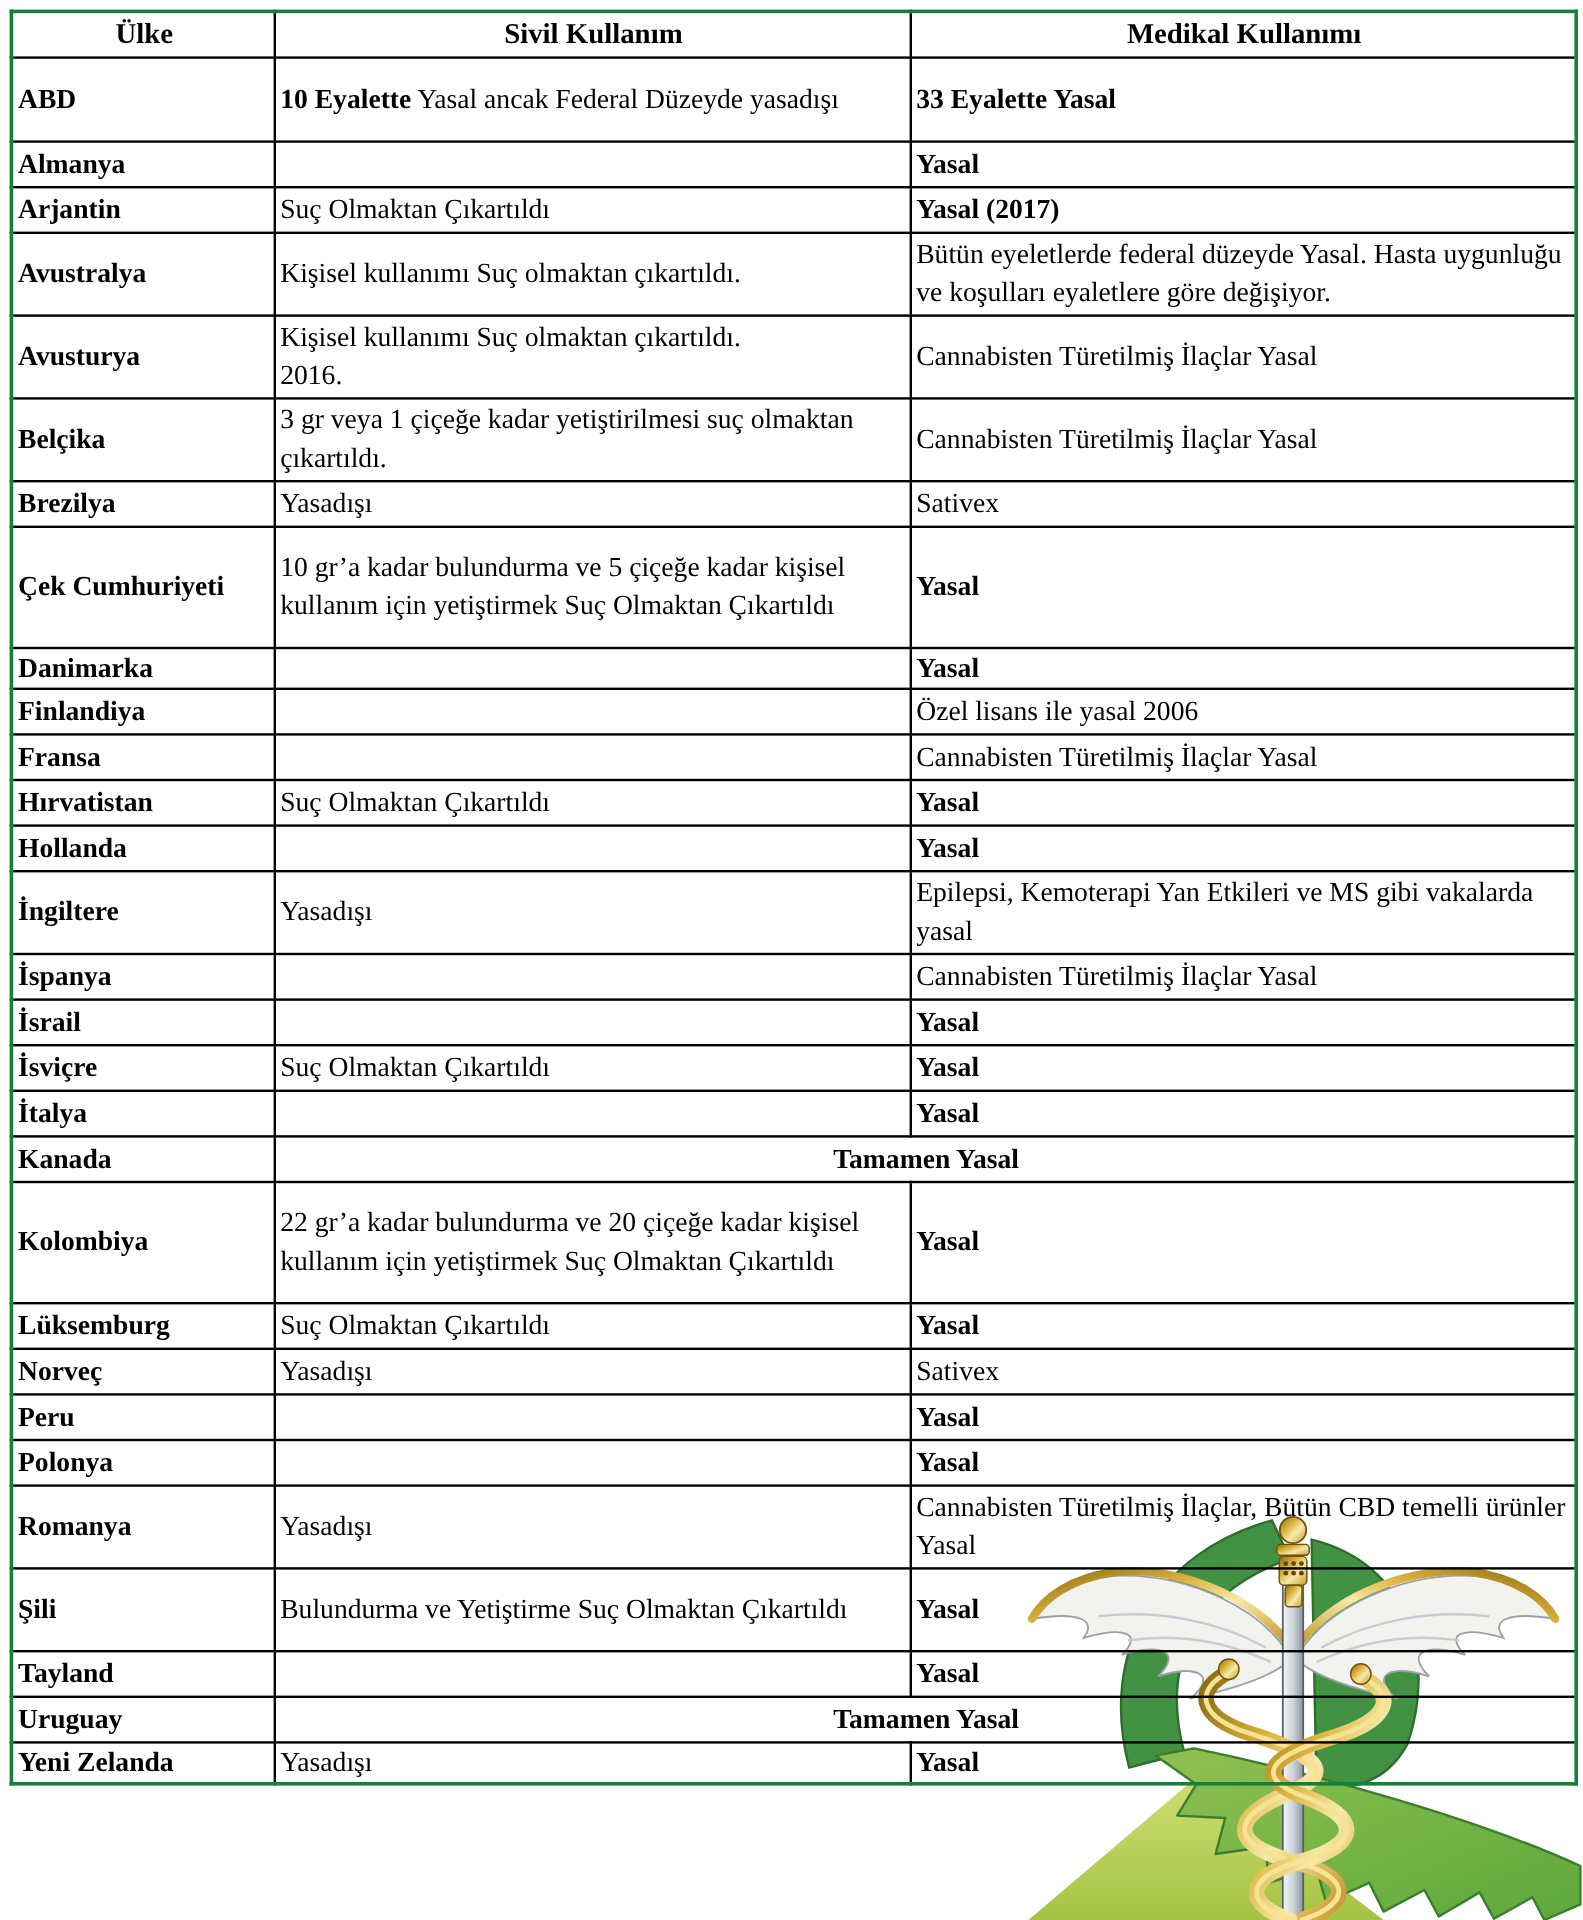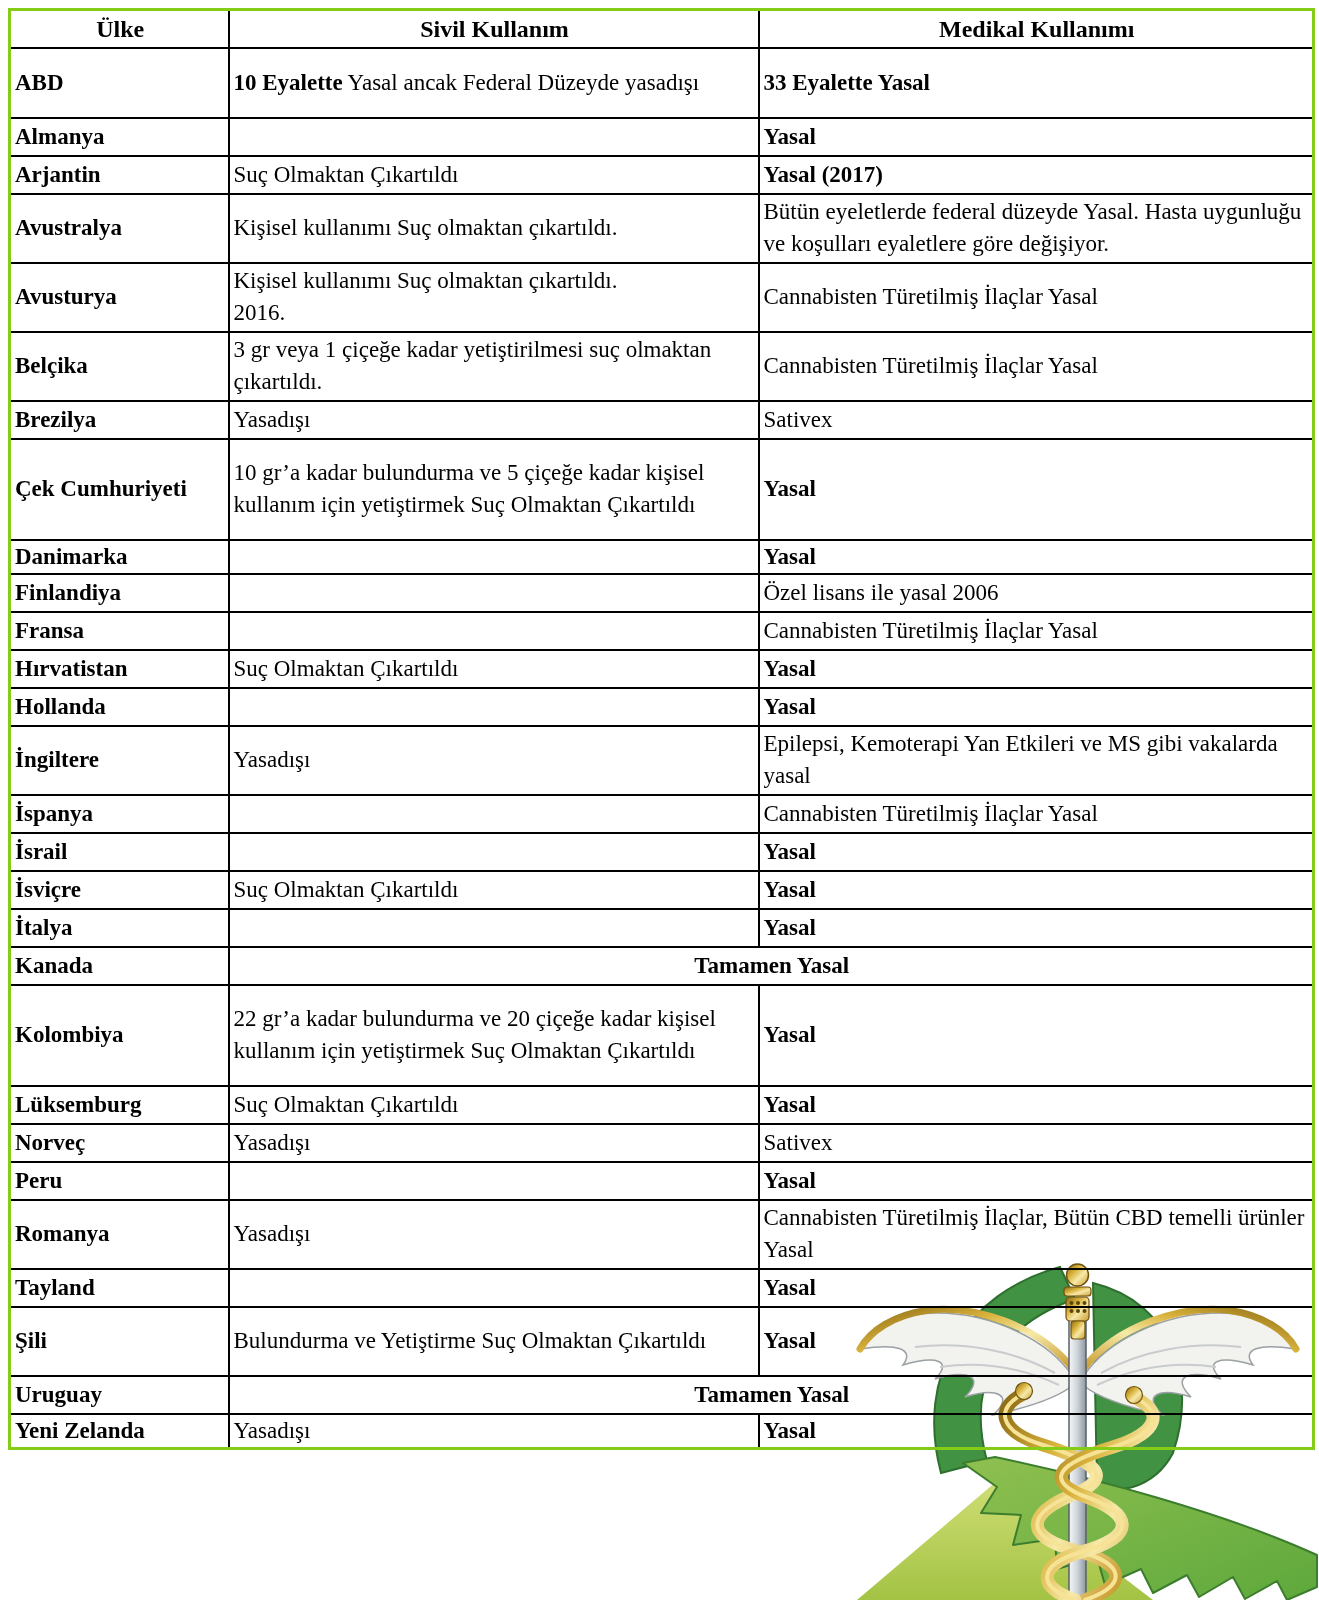"Ülke" table.legal-table { border: 3px solid #84cc16 -> 3px solid #15803d }
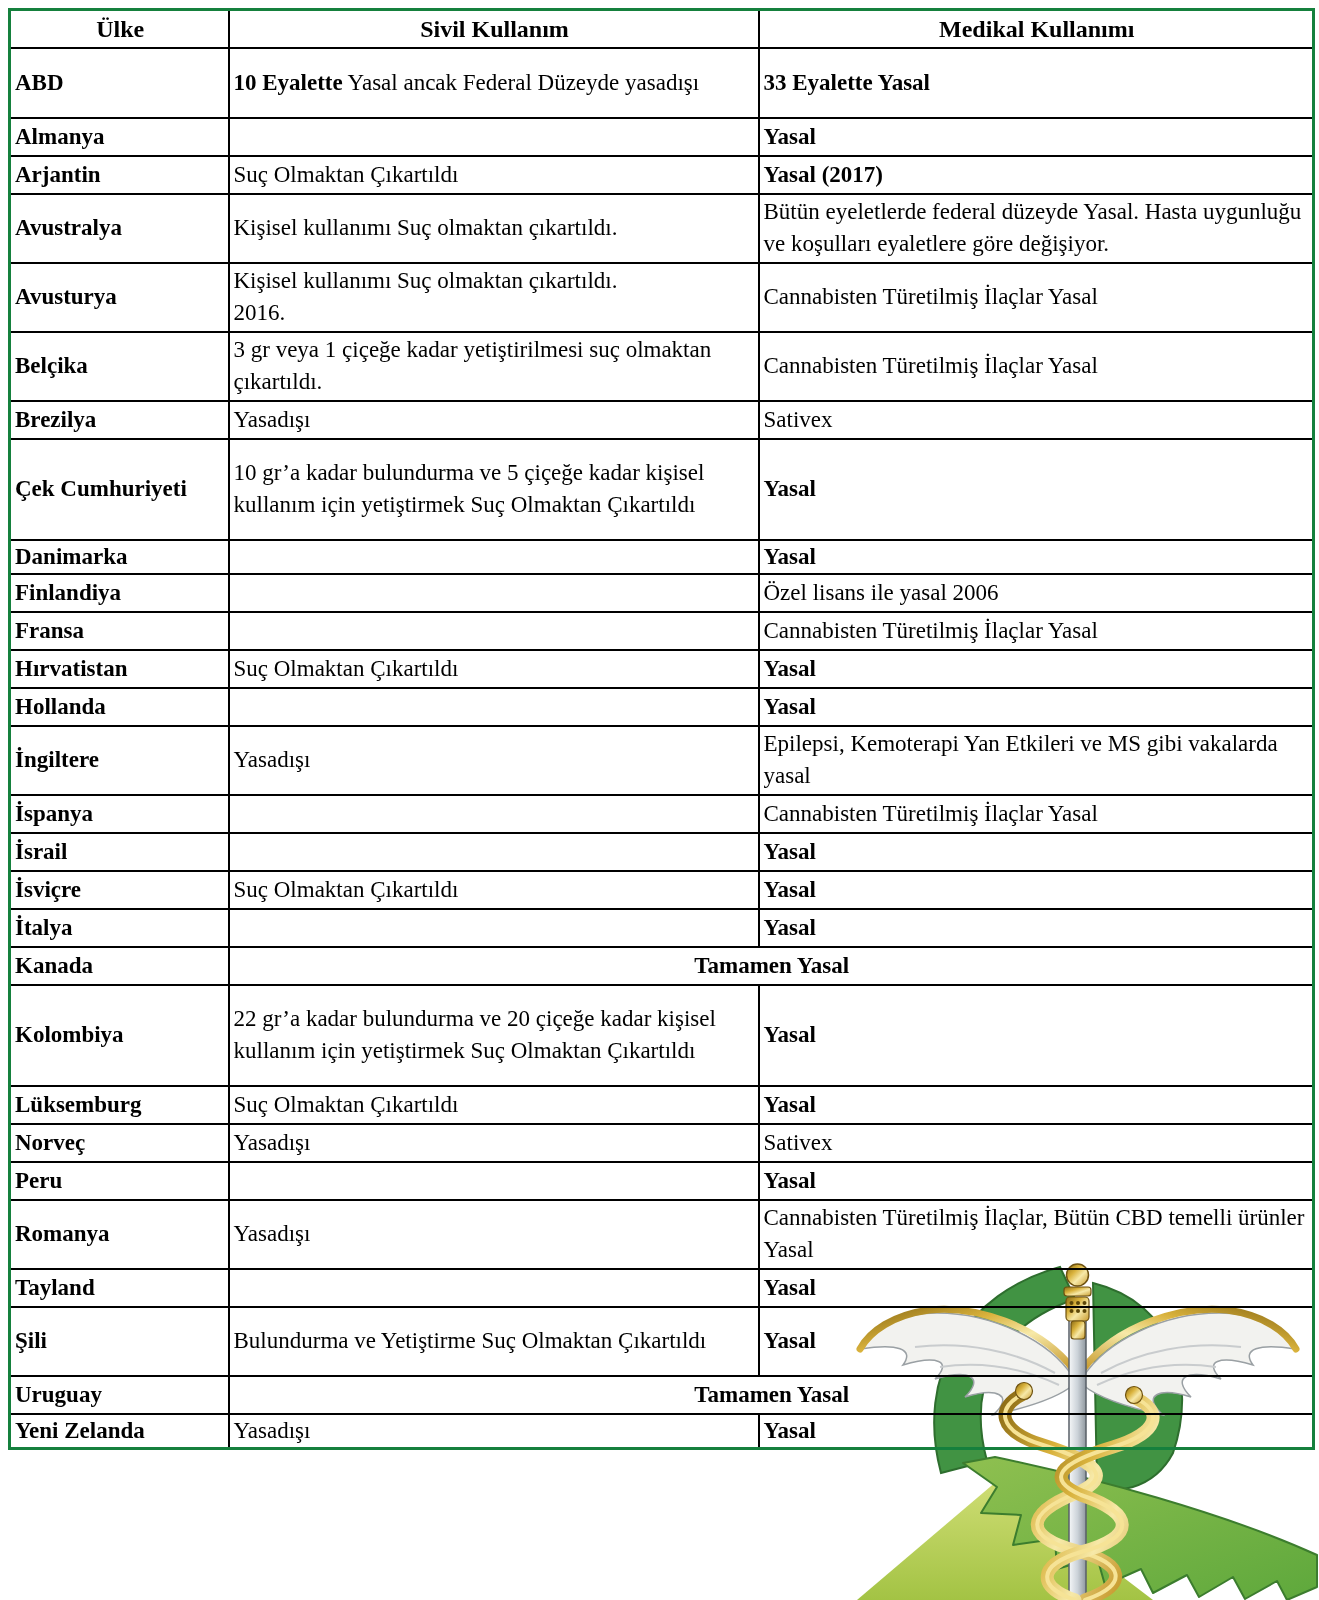"Polonya" tr { html: none -> <tr> <td>Polonya</td> <td></td> <td>Yasal</td> </tr> }
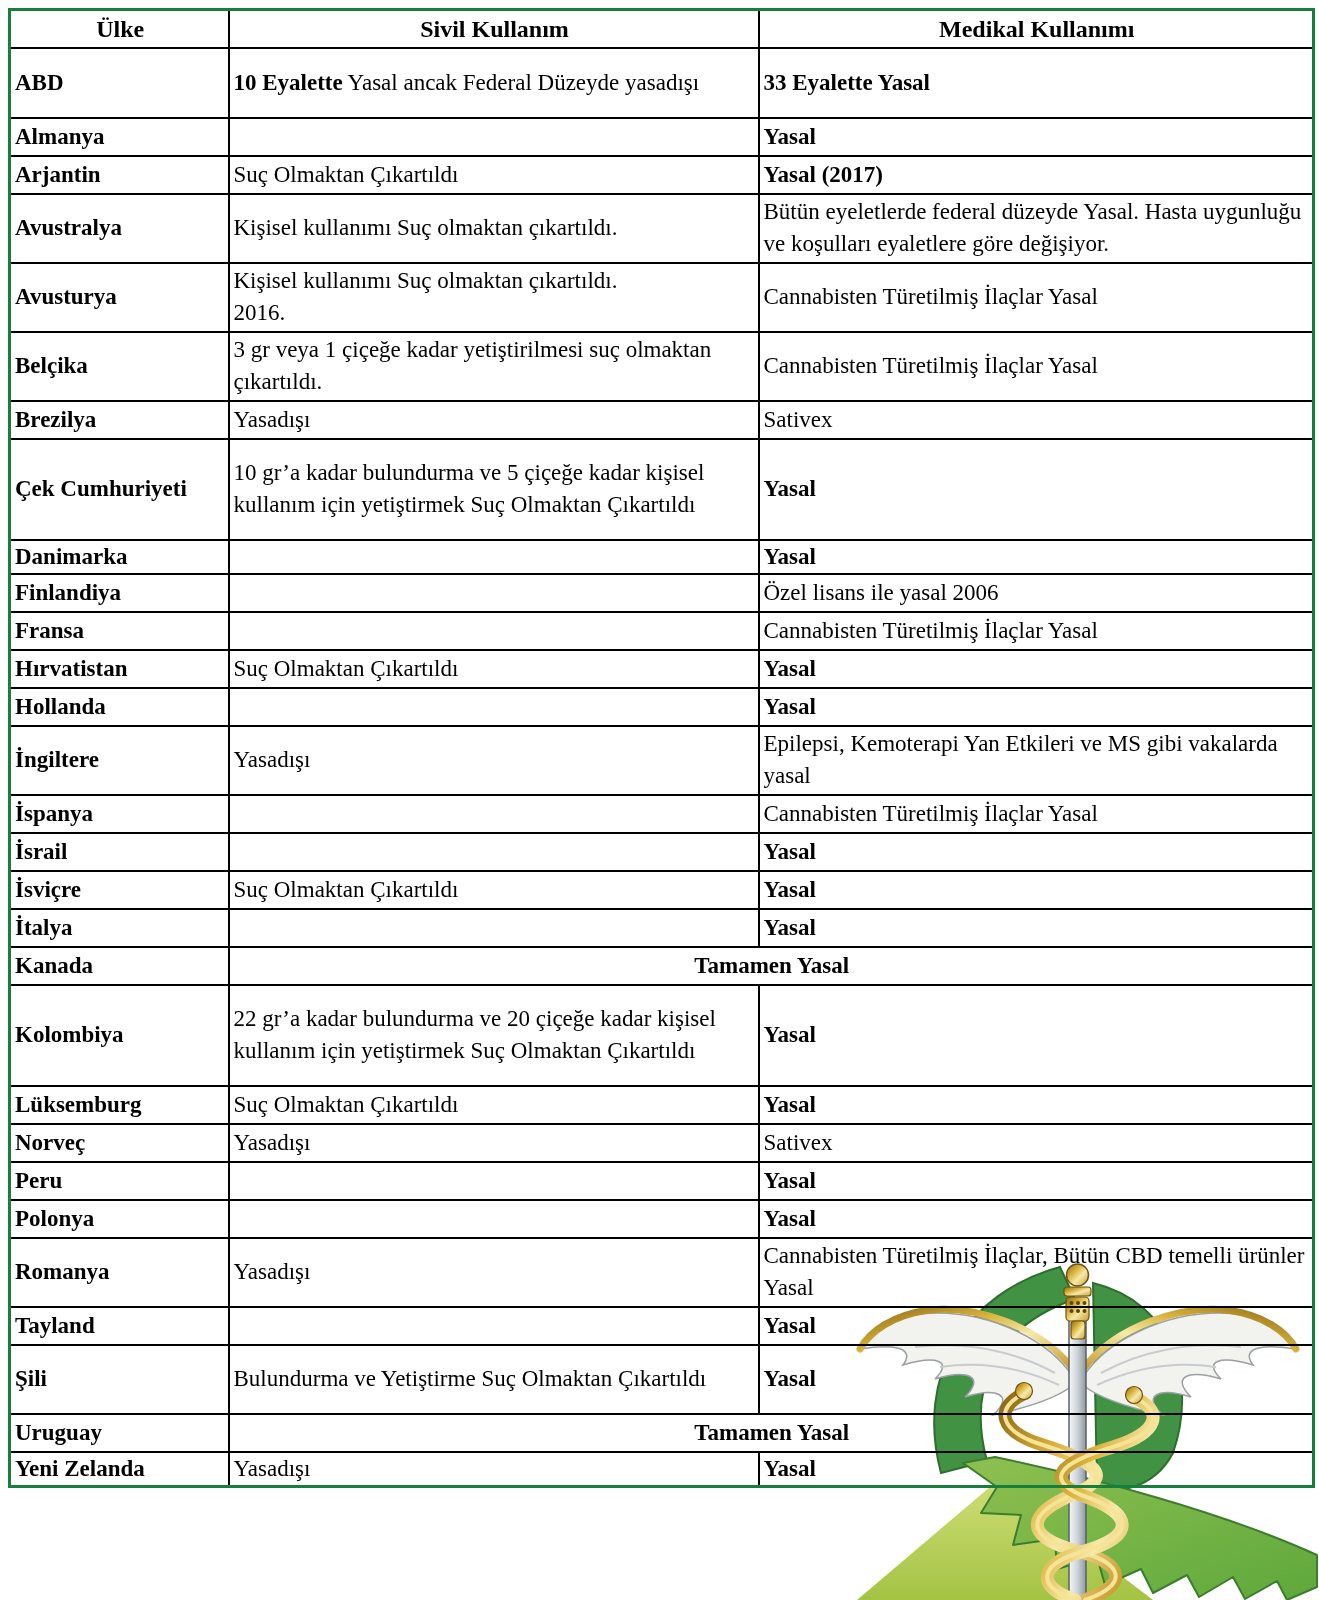"Tayland" tr { order: before "Şili" -> after "Şili" }
